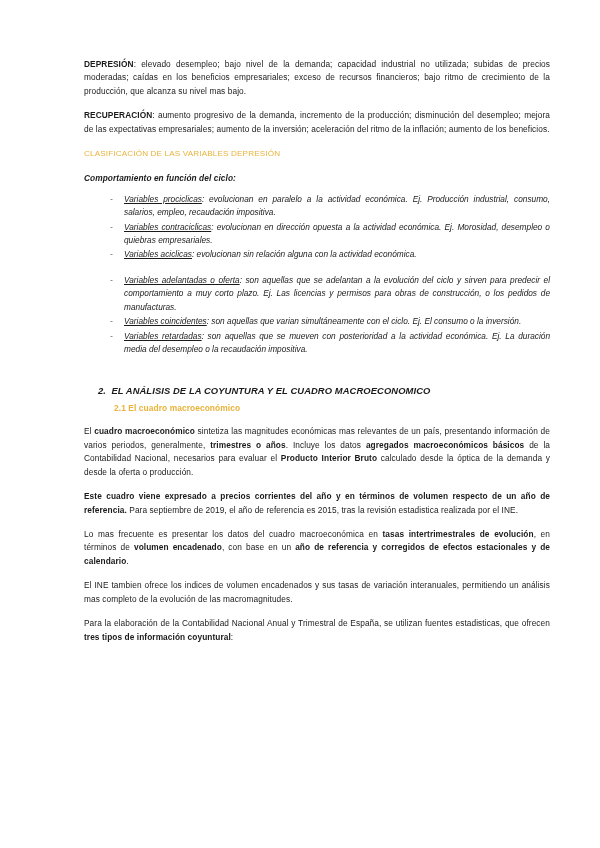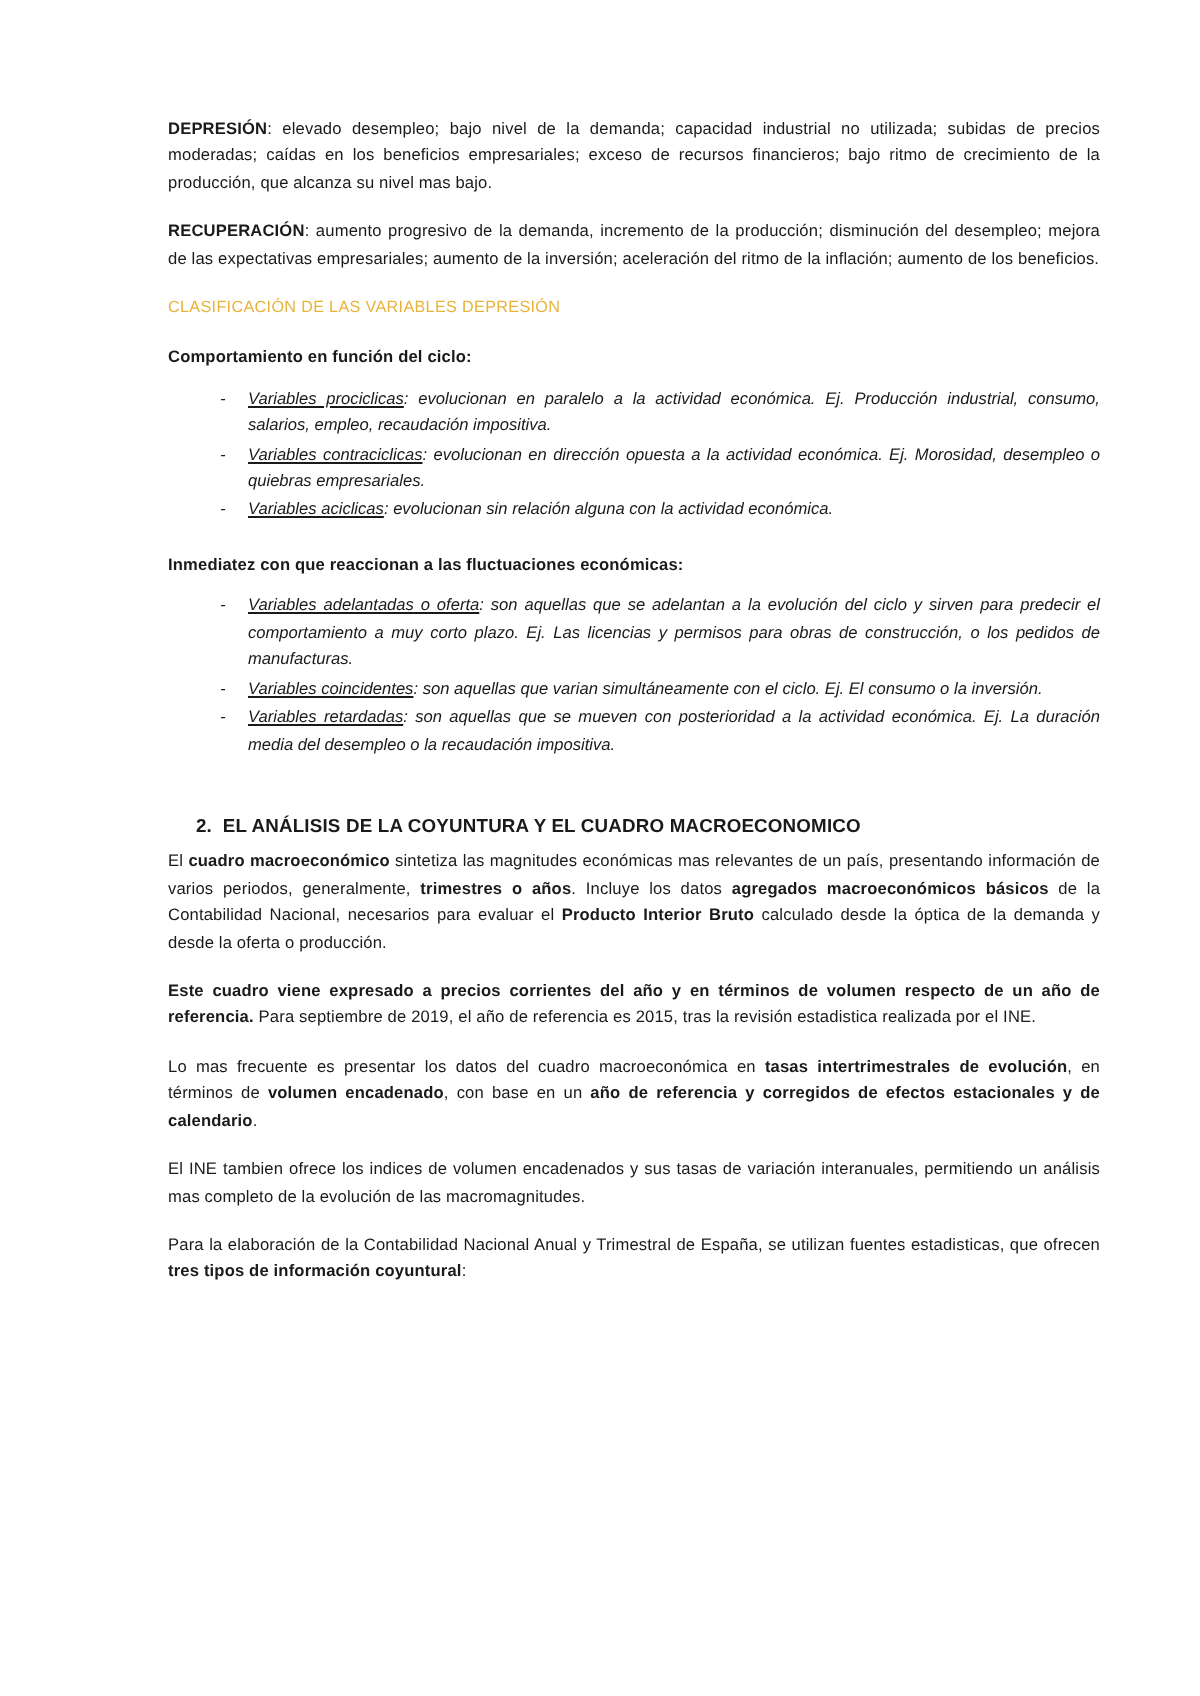"Comportamiento en función del ciclo:" .subheading { font-style: none -> italic }
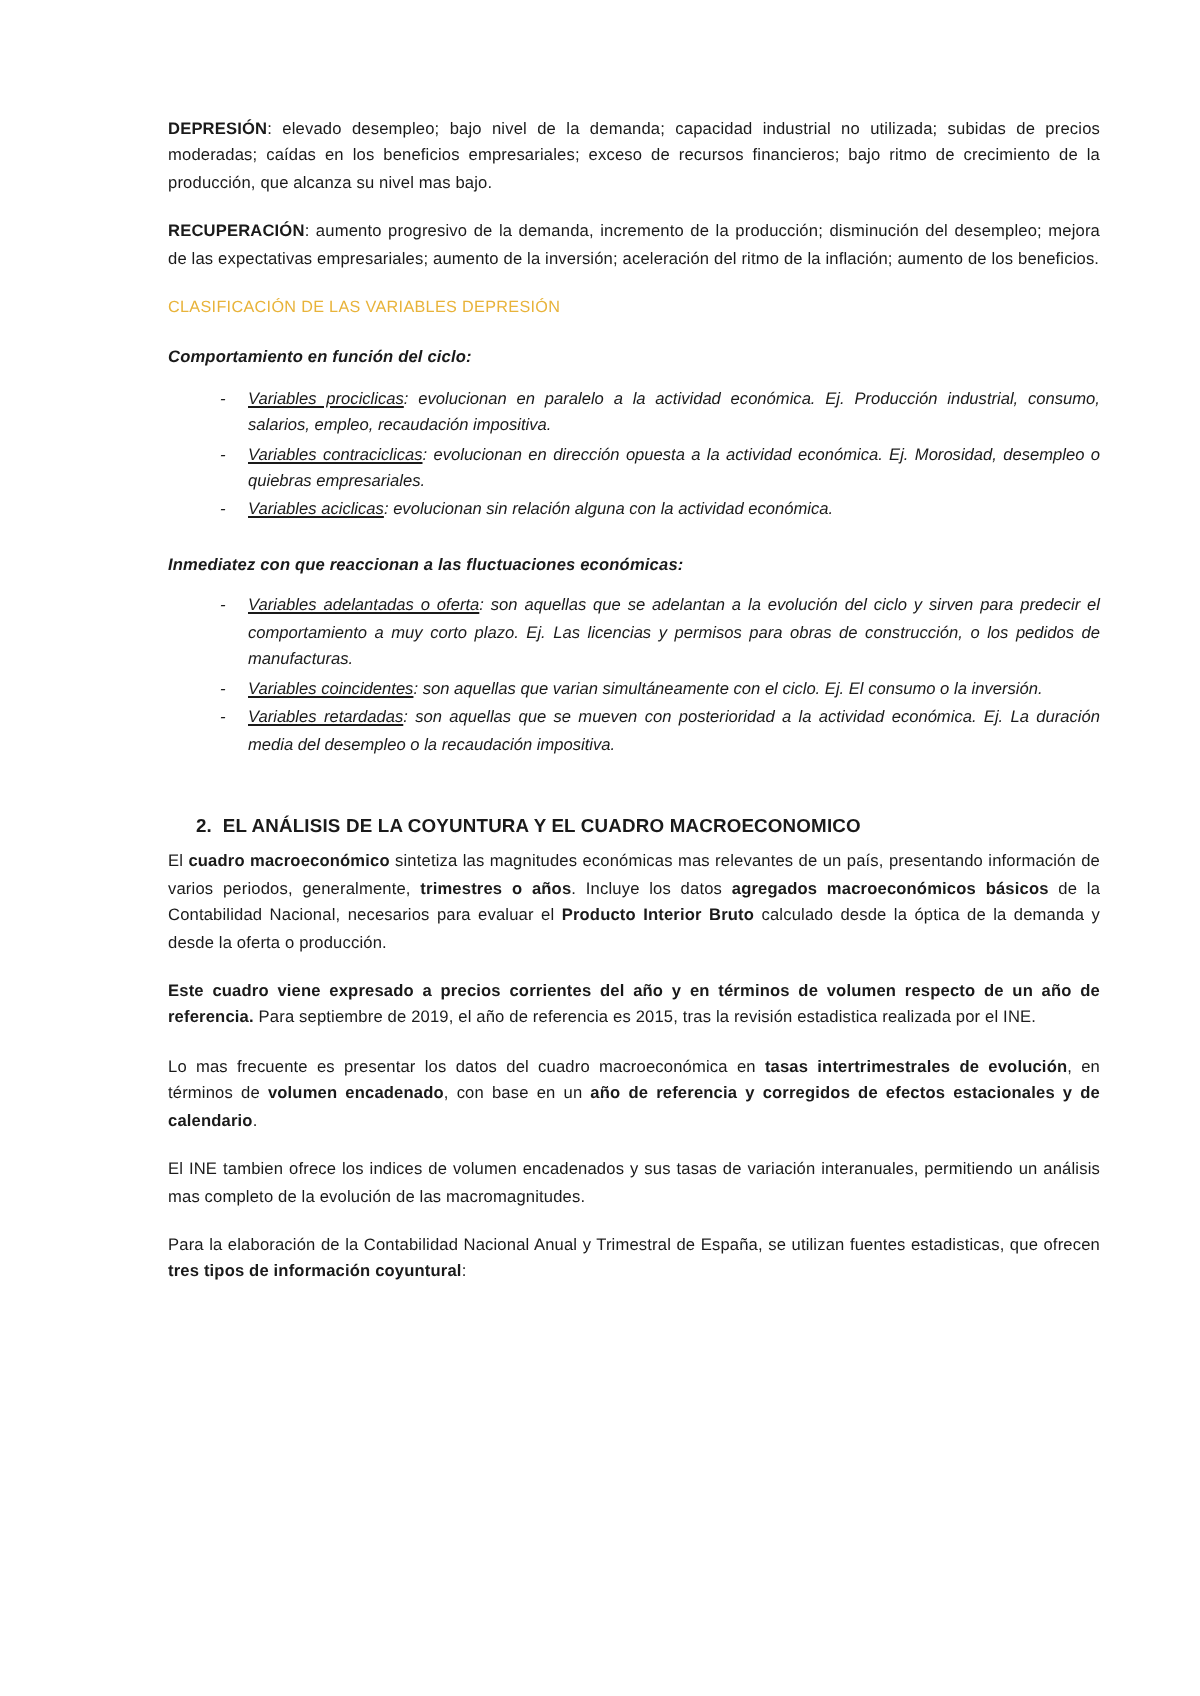"Inmediatez con que reaccionan a" p.subheading { html: <p>Inmediatez con que reaccionan a las fluctuaciones económicas:</p> -> none }
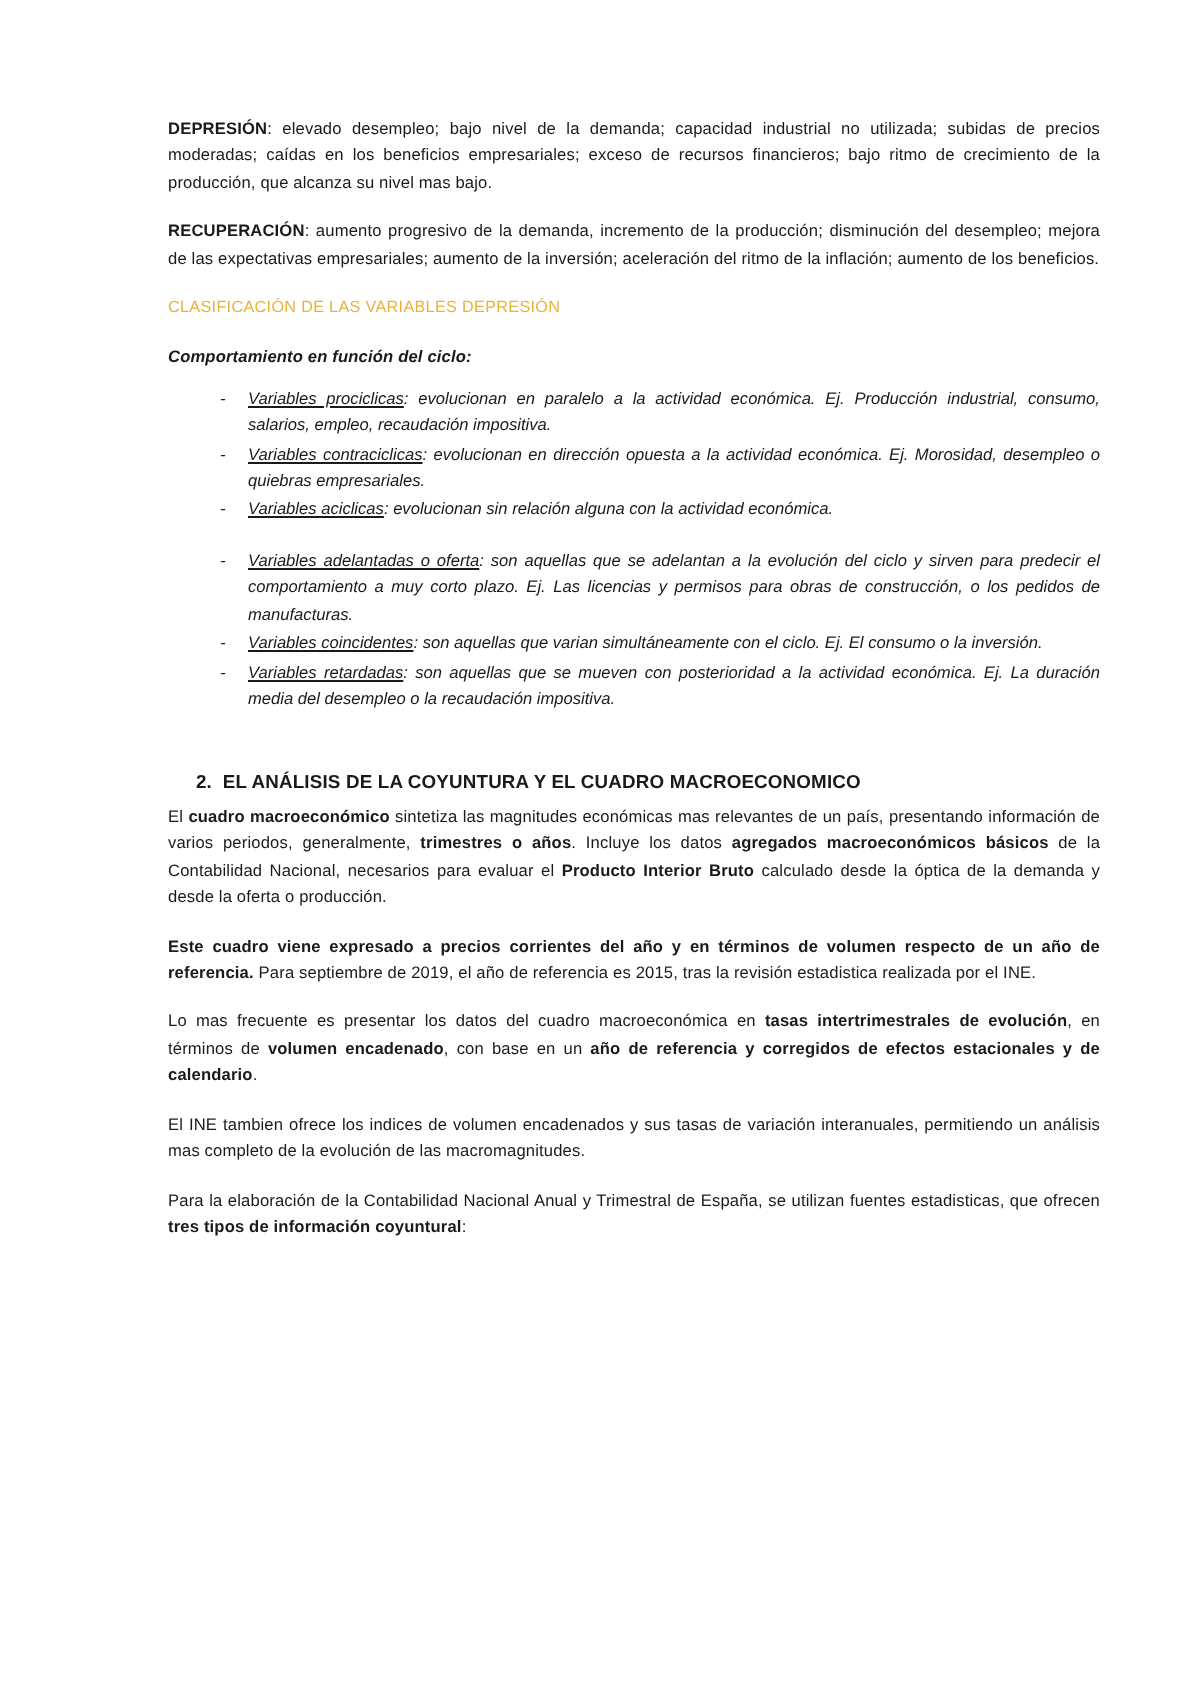"2. EL ANÁLISIS DE LA" .section-title { font-style: none -> italic }
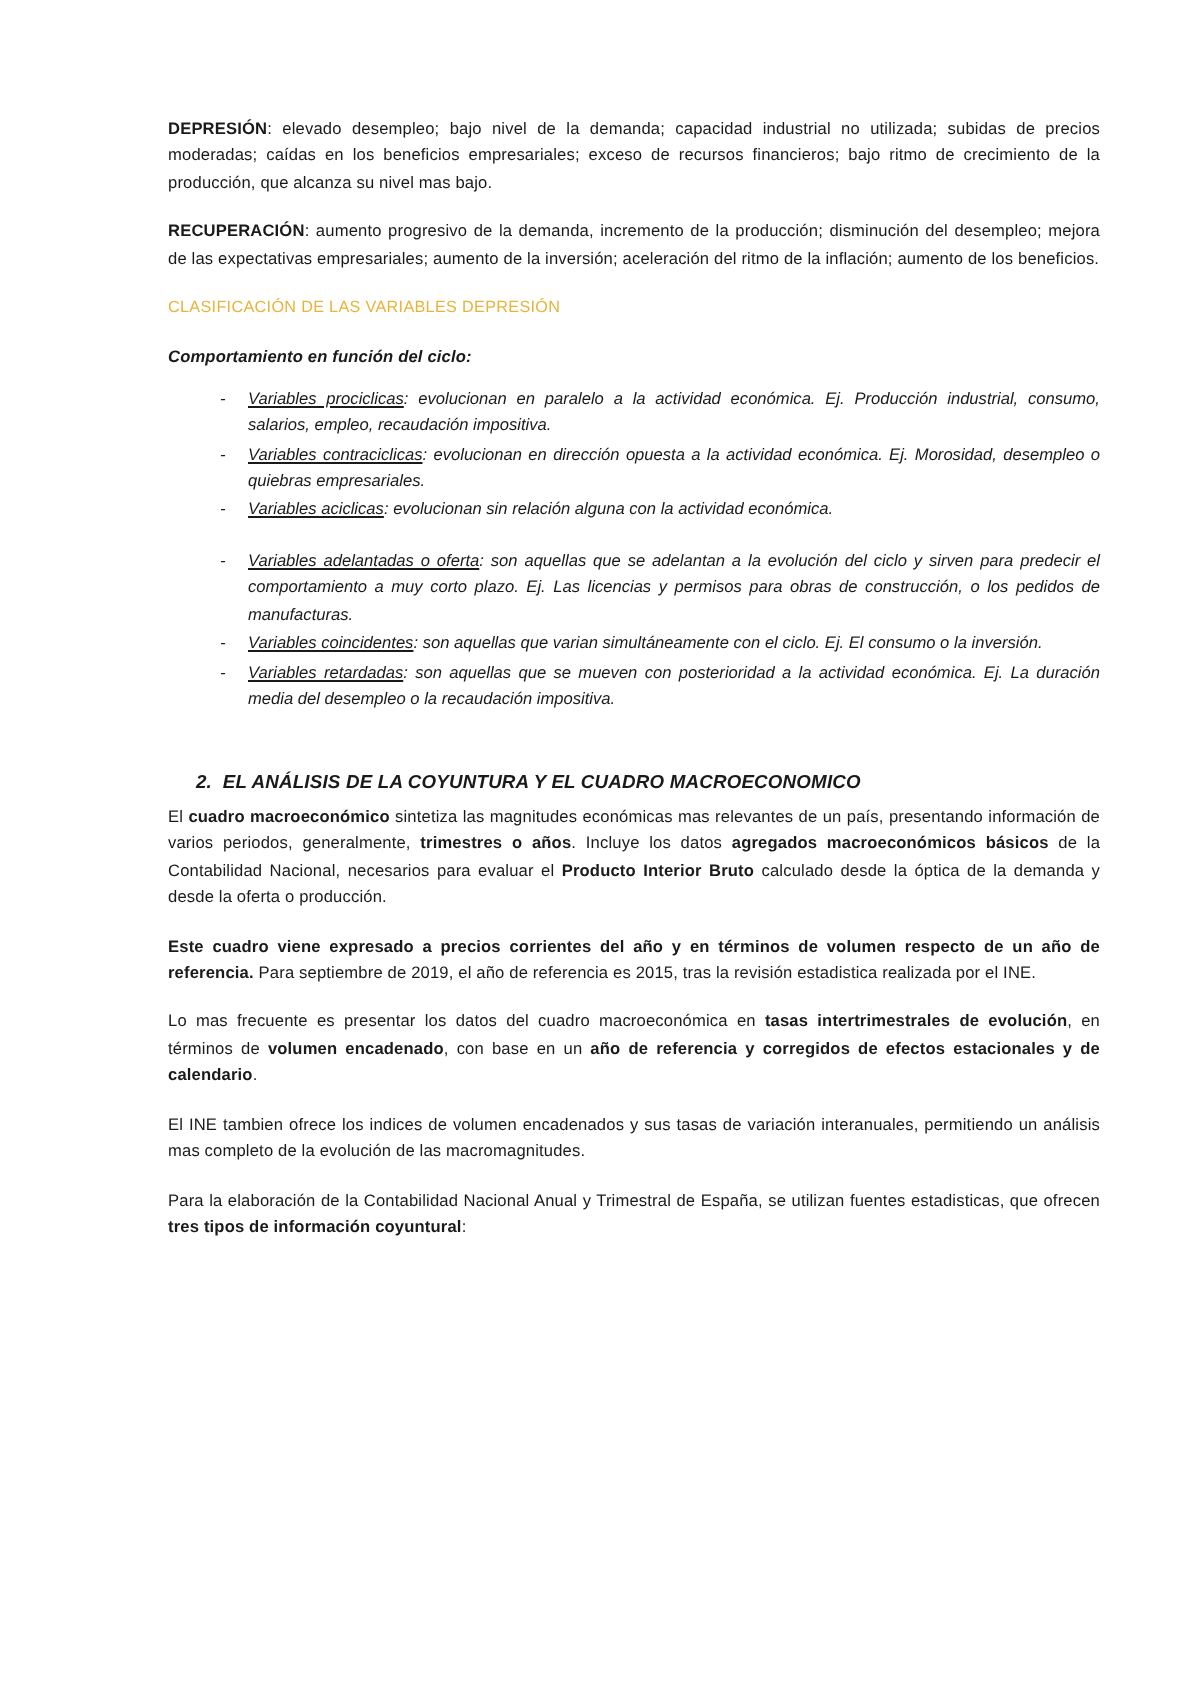"2.1 El cuadro macroeconómico" p.subsection-title { html: none -> <p>2.1 El cuadro macroeconómico</p> }
